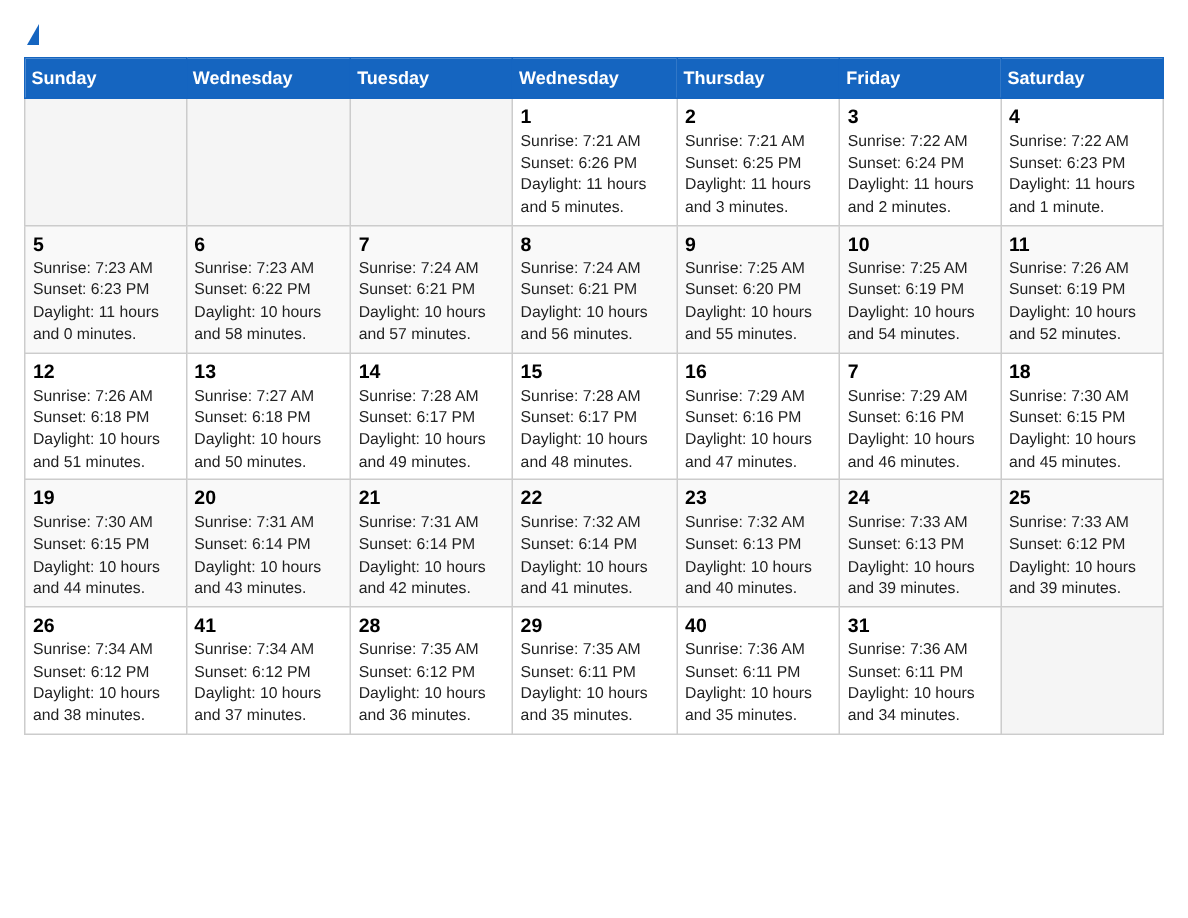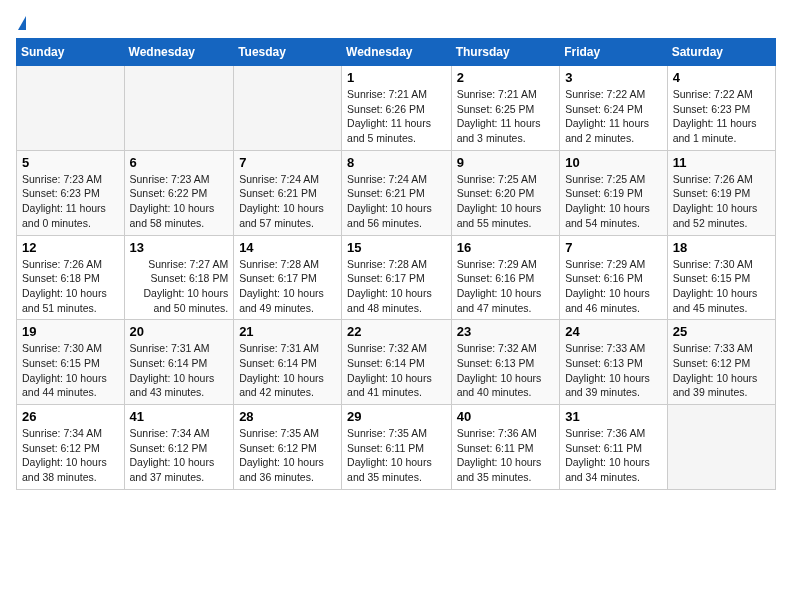"Sunrise: 7:27 AM" div.day-info { text-align: right -> none }
